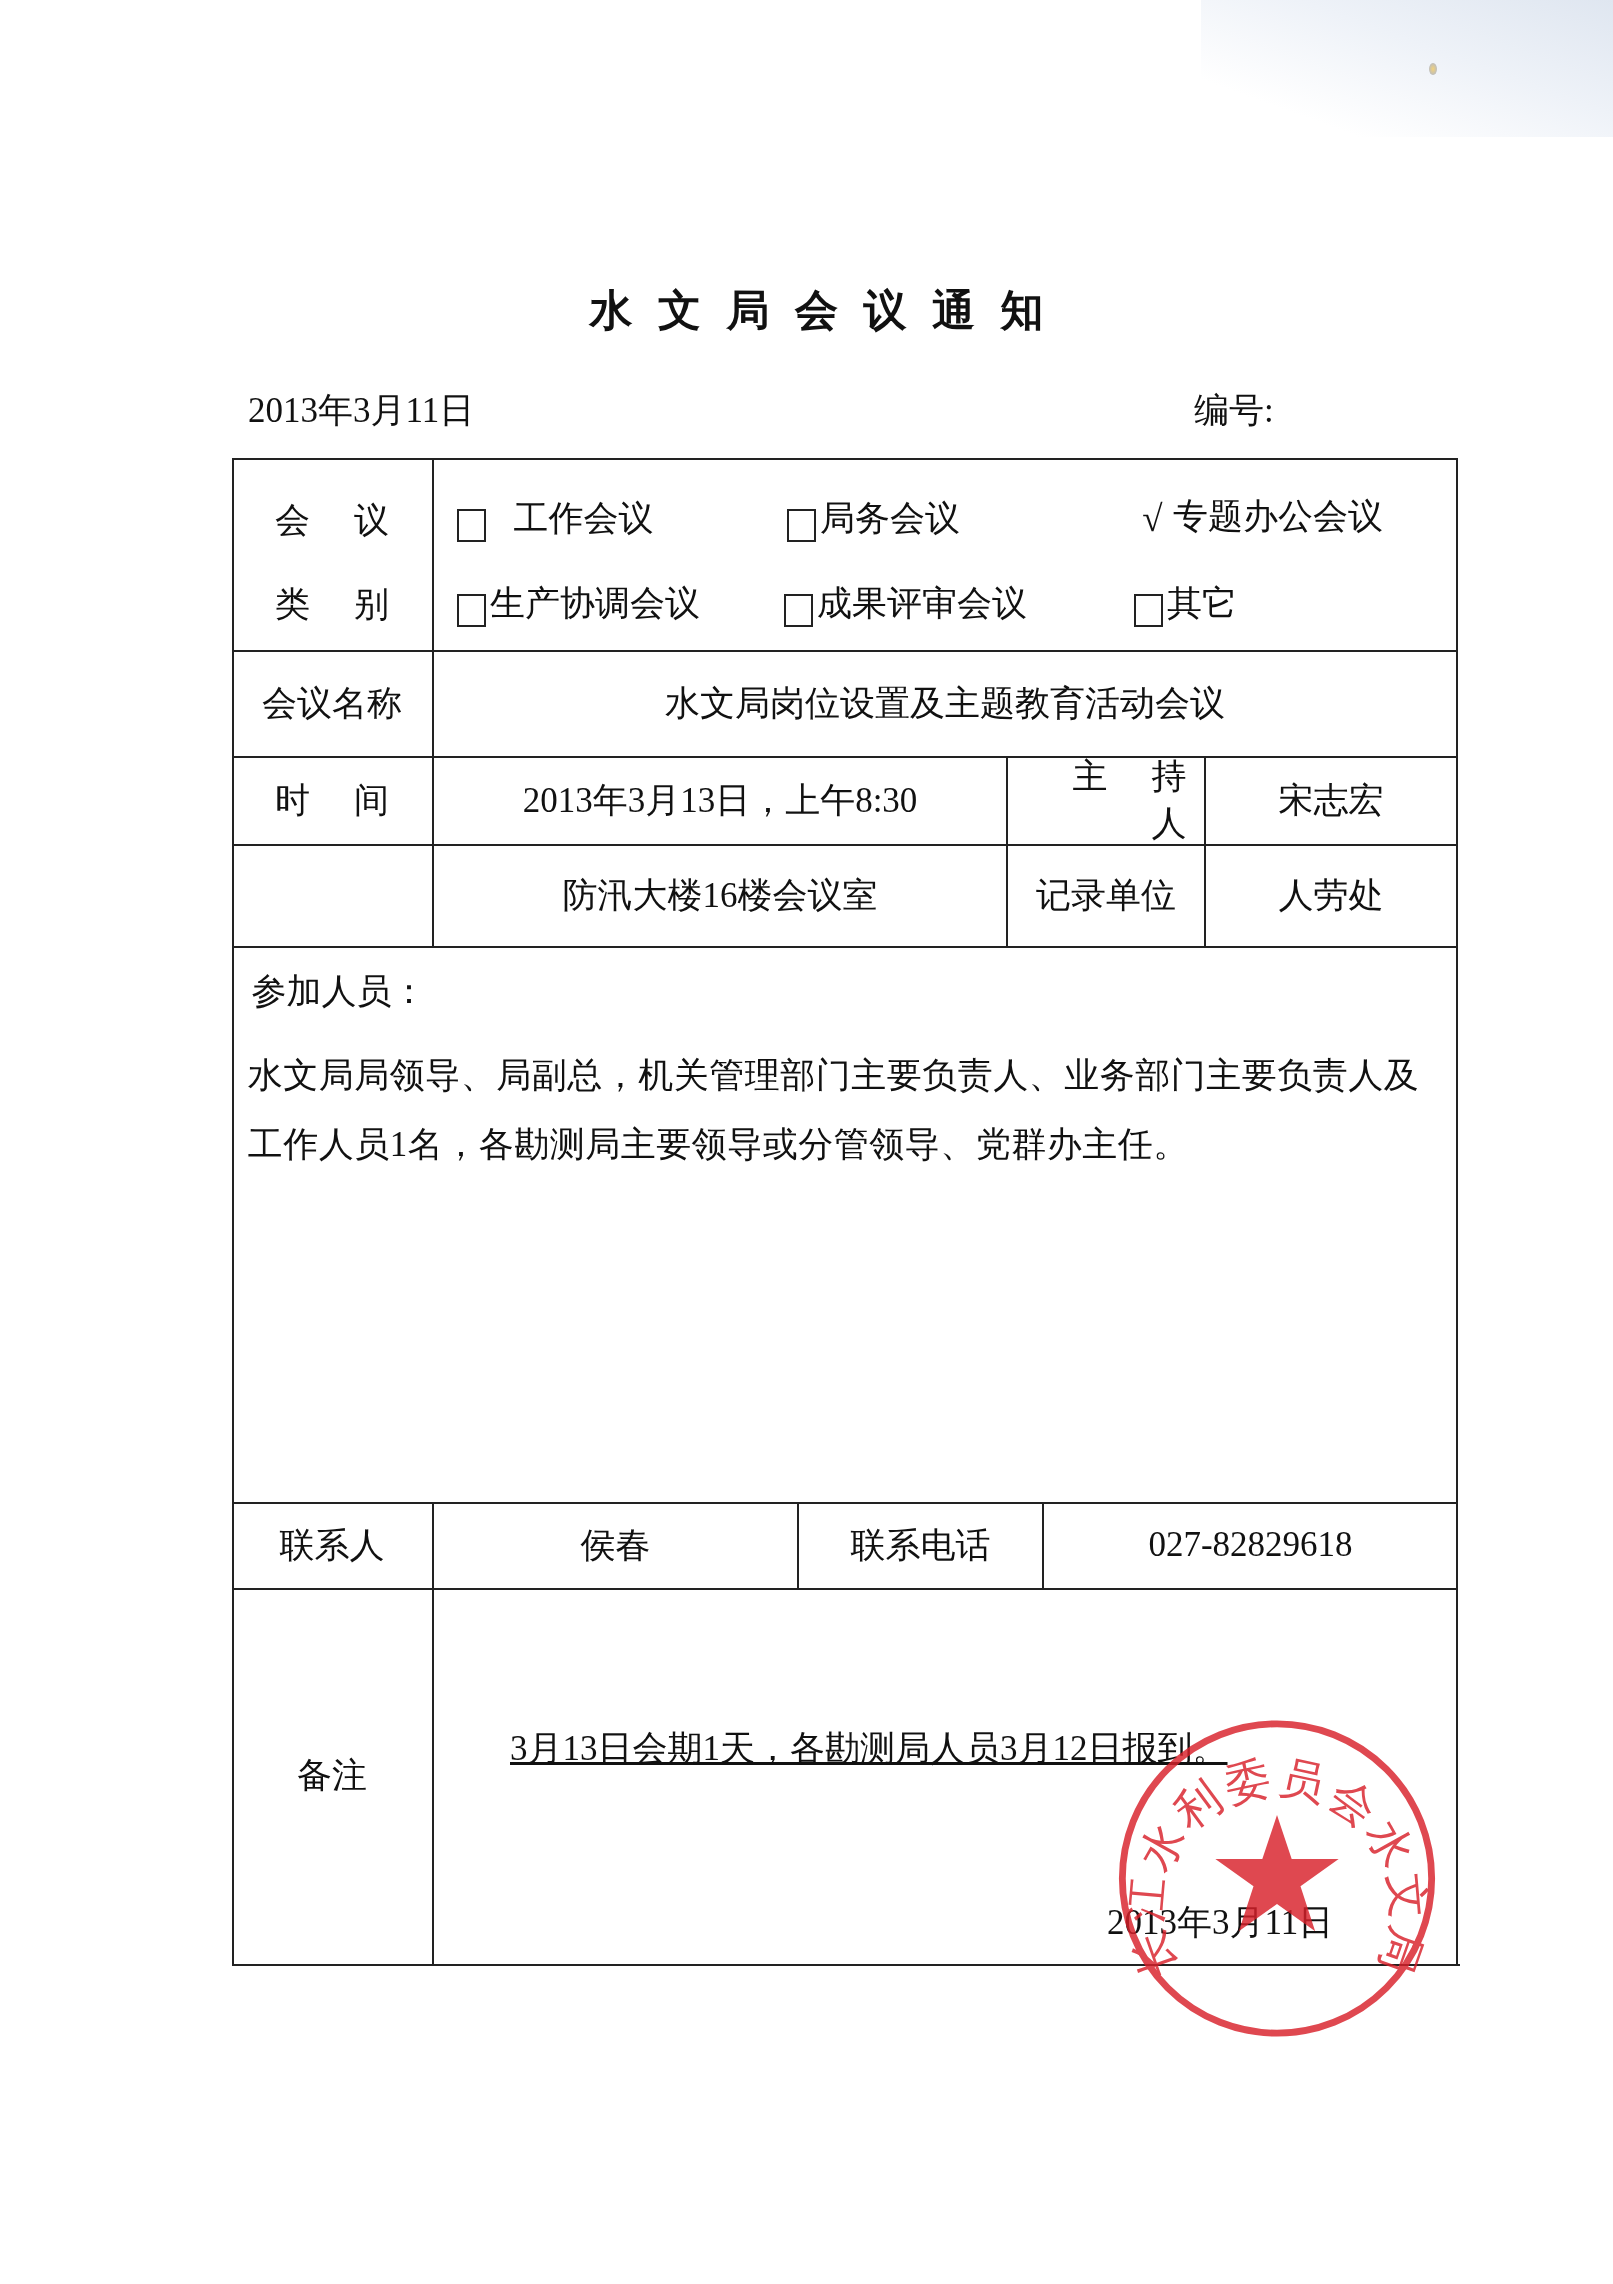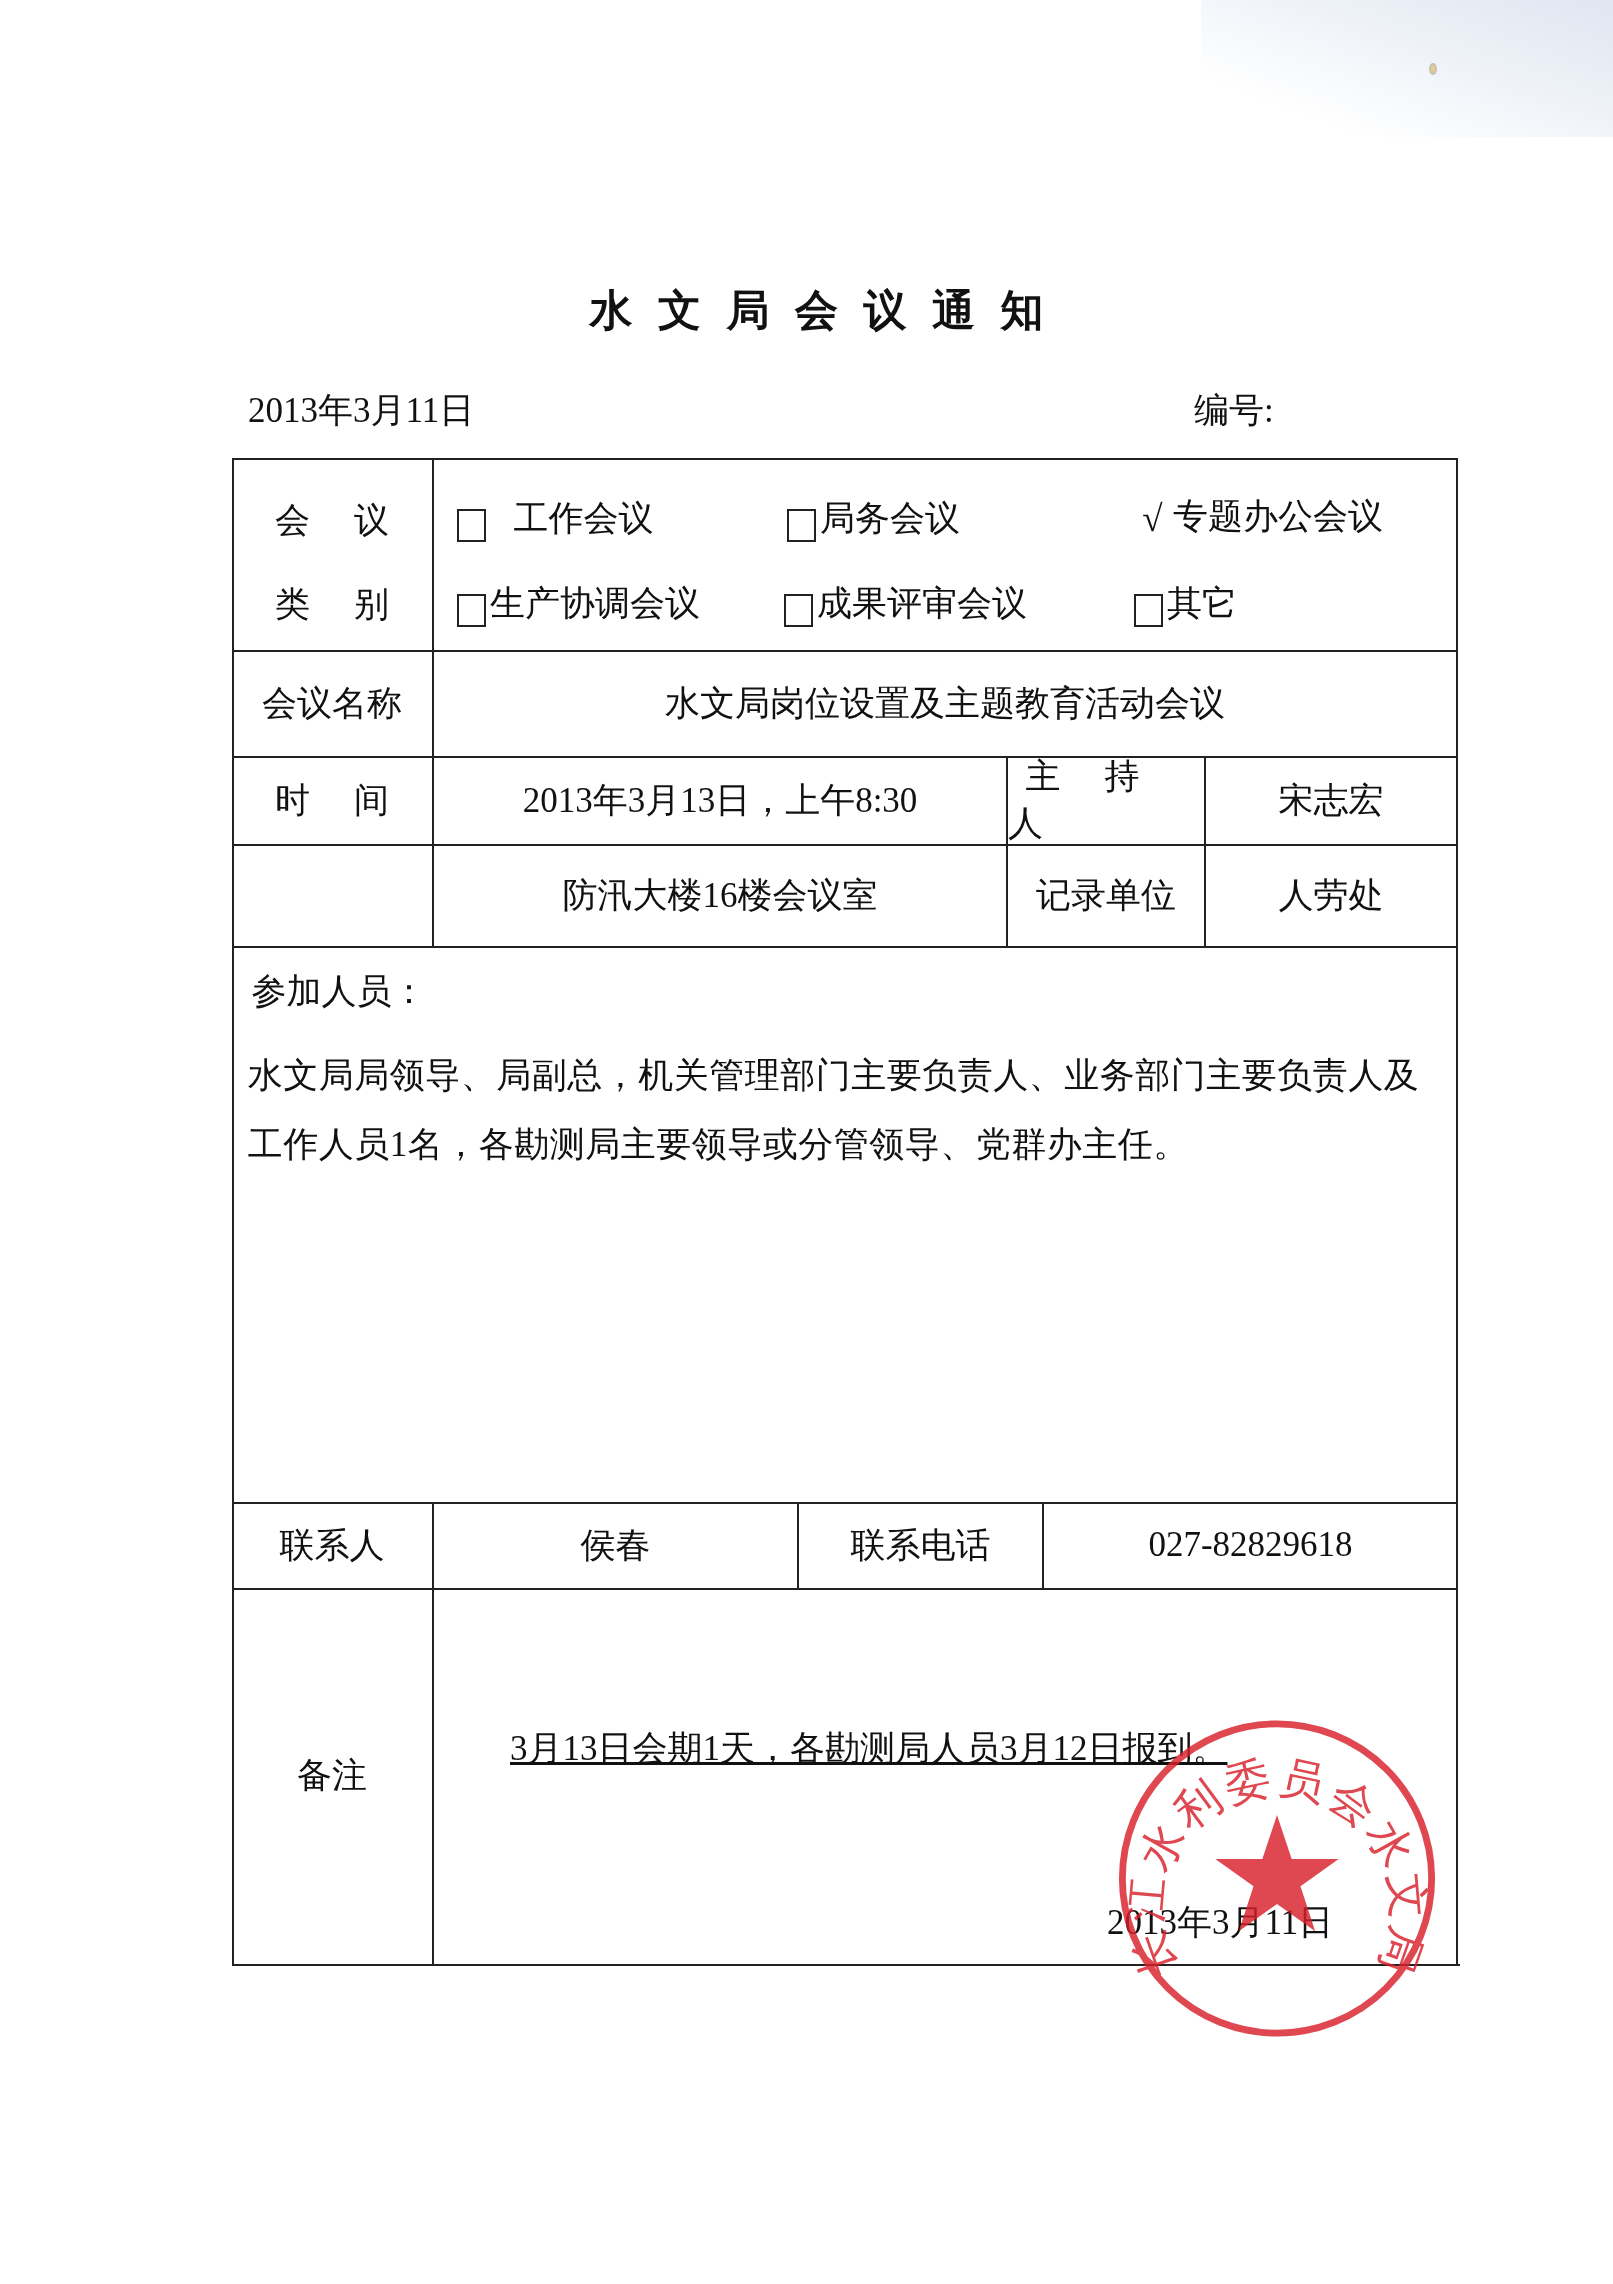"会 议" .cell { text-align: left -> right }
